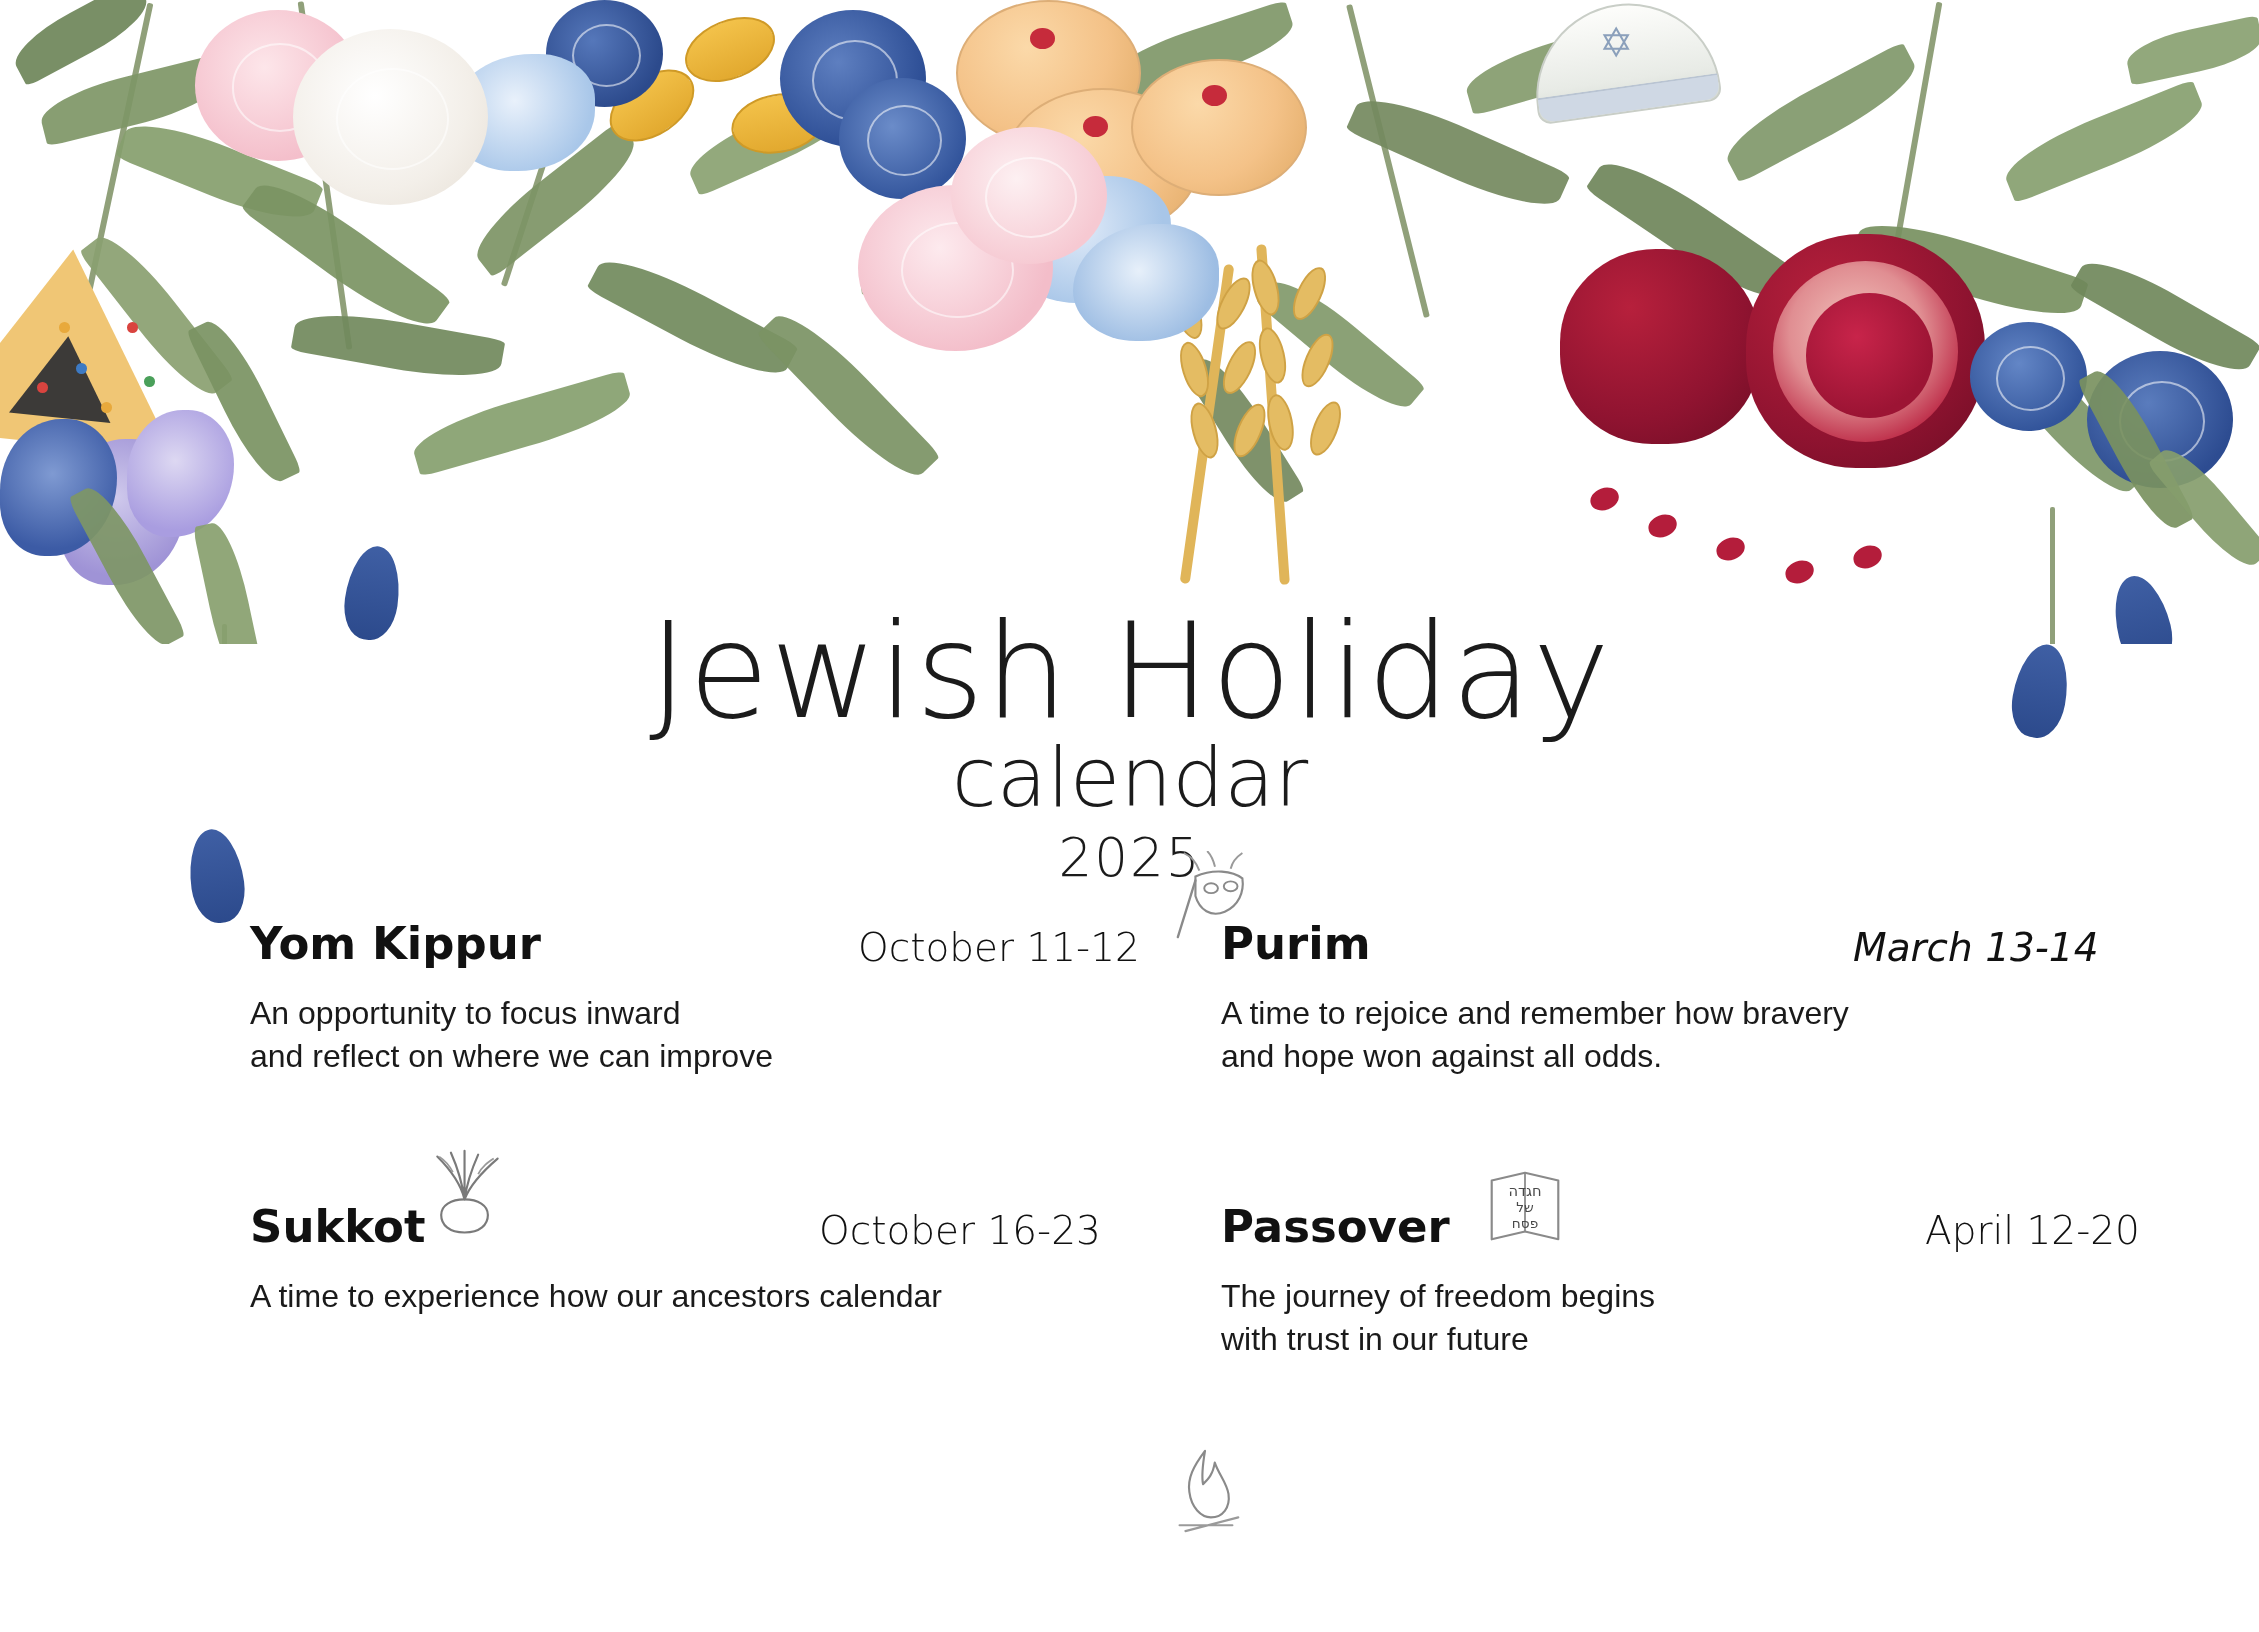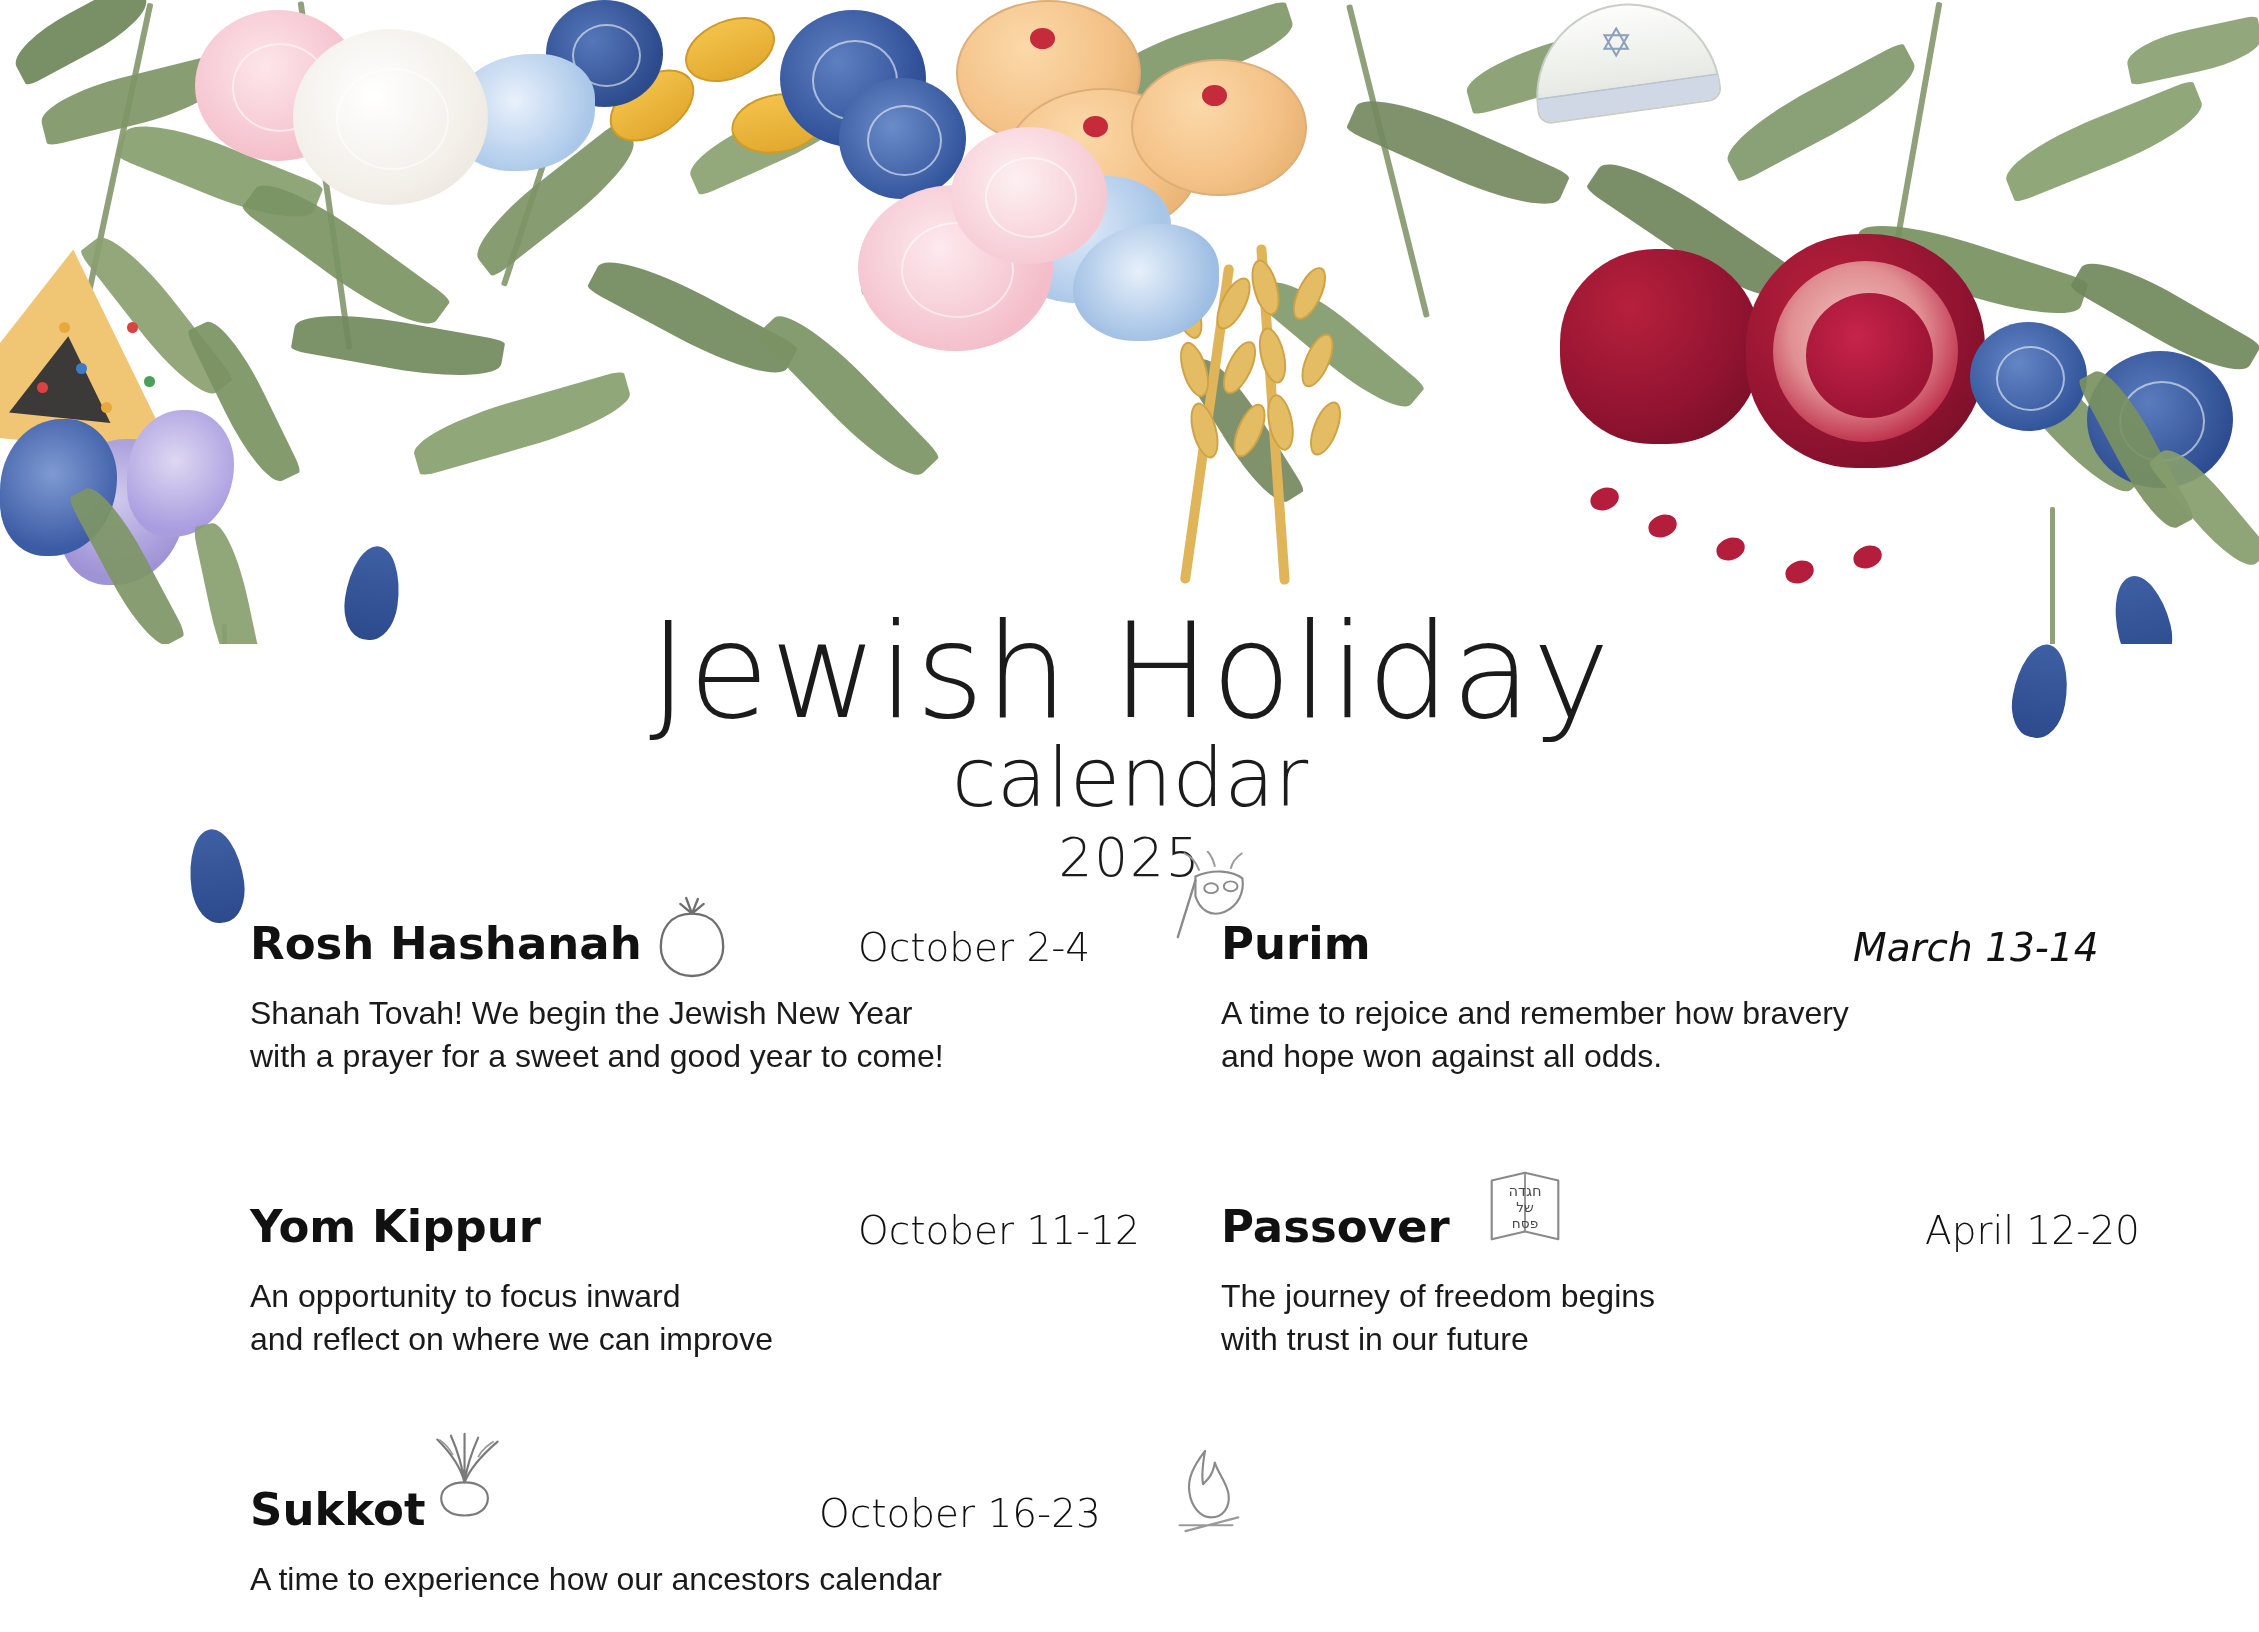"Rosh Hashanah" div.entry { html: <div> <div> <svg> <path></path> <path></path> </svg> </div> <div> <span>Rosh Hashanah</span> <span>October 2-4</span> </div> <div>Shanah Tovah! We begin the Jewish New Year with a prayer for a sweet and good year to come!</div> </div> -> none }
